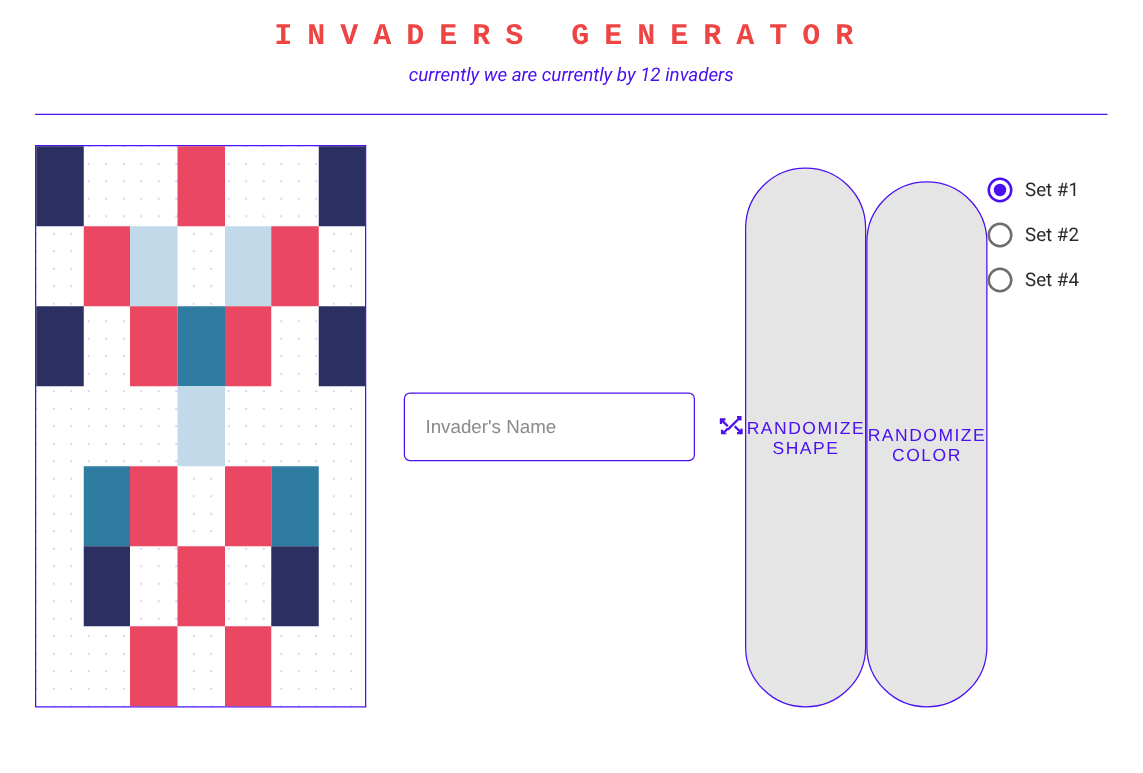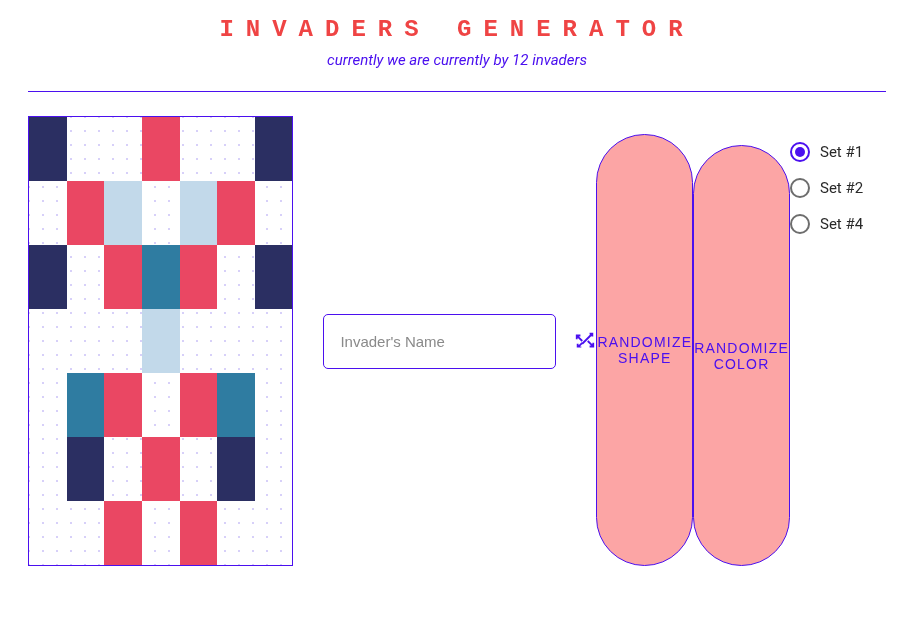"RANDOMIZE SHAPE" .pill-btn { background: #fca5a5 -> #e5e5e5 }
